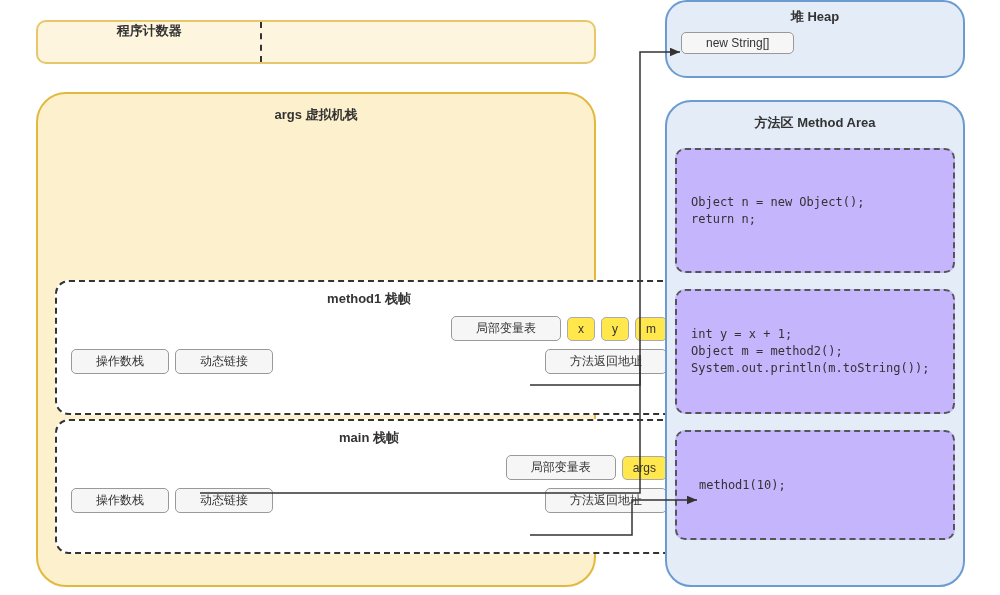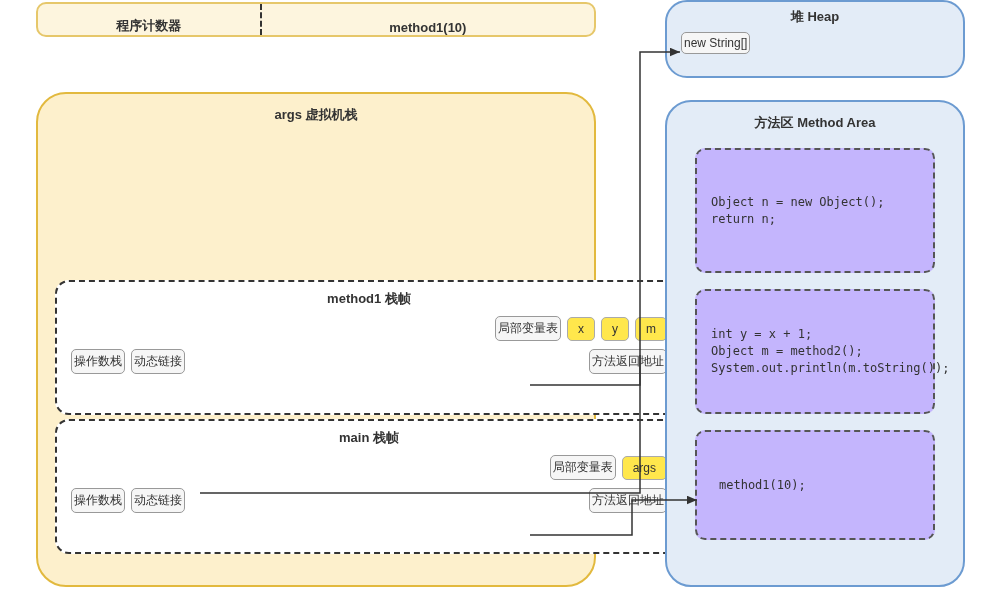"程序计数器" .pc-box { align-items: flex-end -> flex-start; height: 35px -> 44px; top: 2px -> 20px }
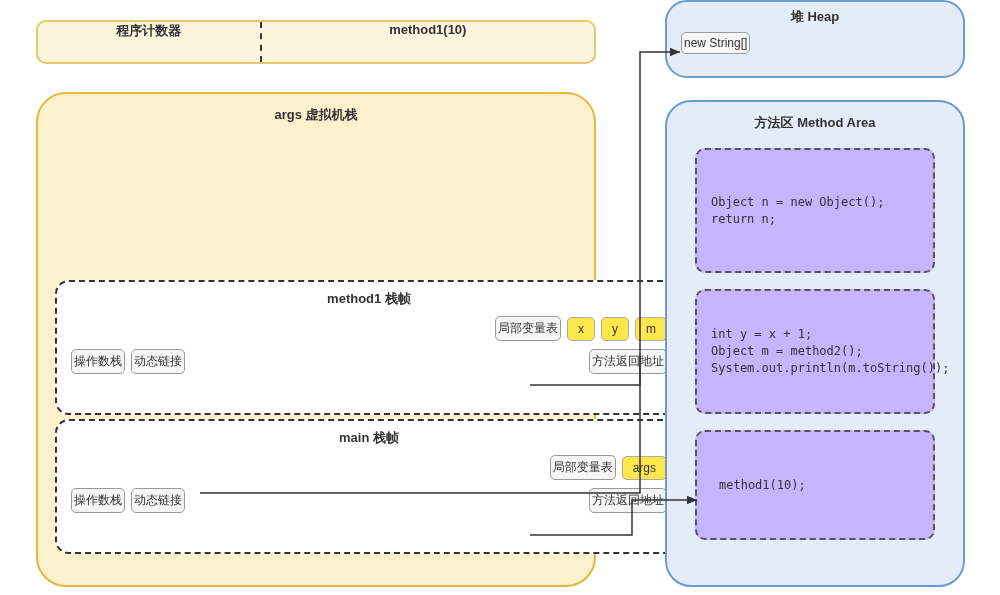"method1(10)" div.pc-right { html: <div>method1(10)</div> -> none }
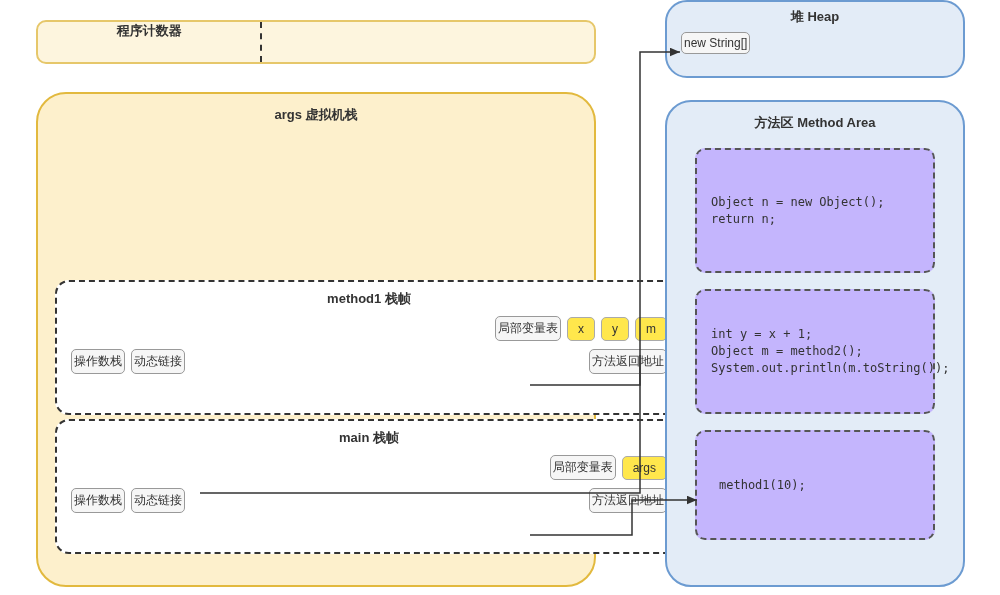"new String[]" .pill { padding: 3px 2px -> 3px 24px }
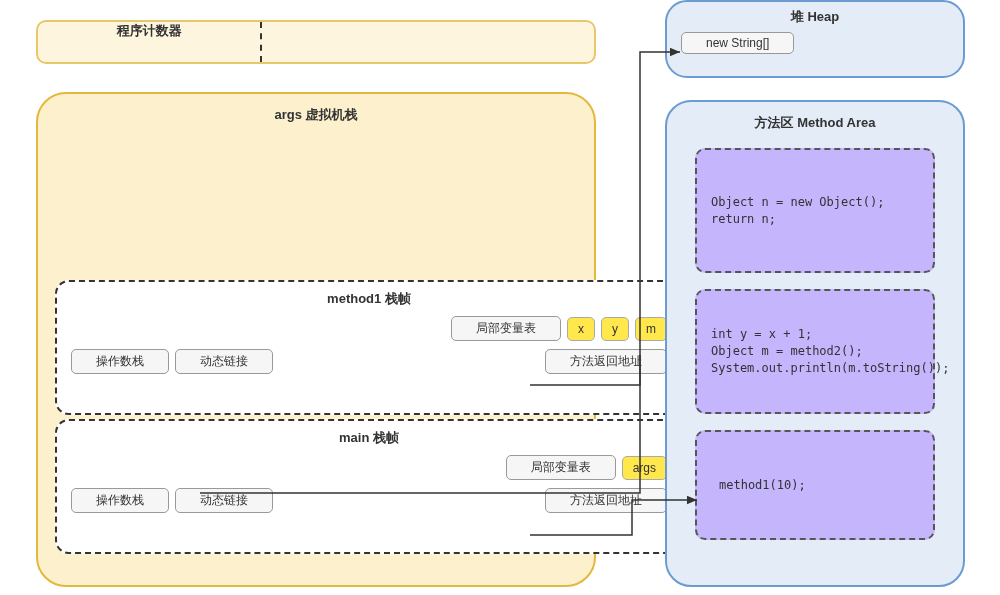"方法区 Method Area" .ma-box { padding: 12px 28px -> 12px 8px }
